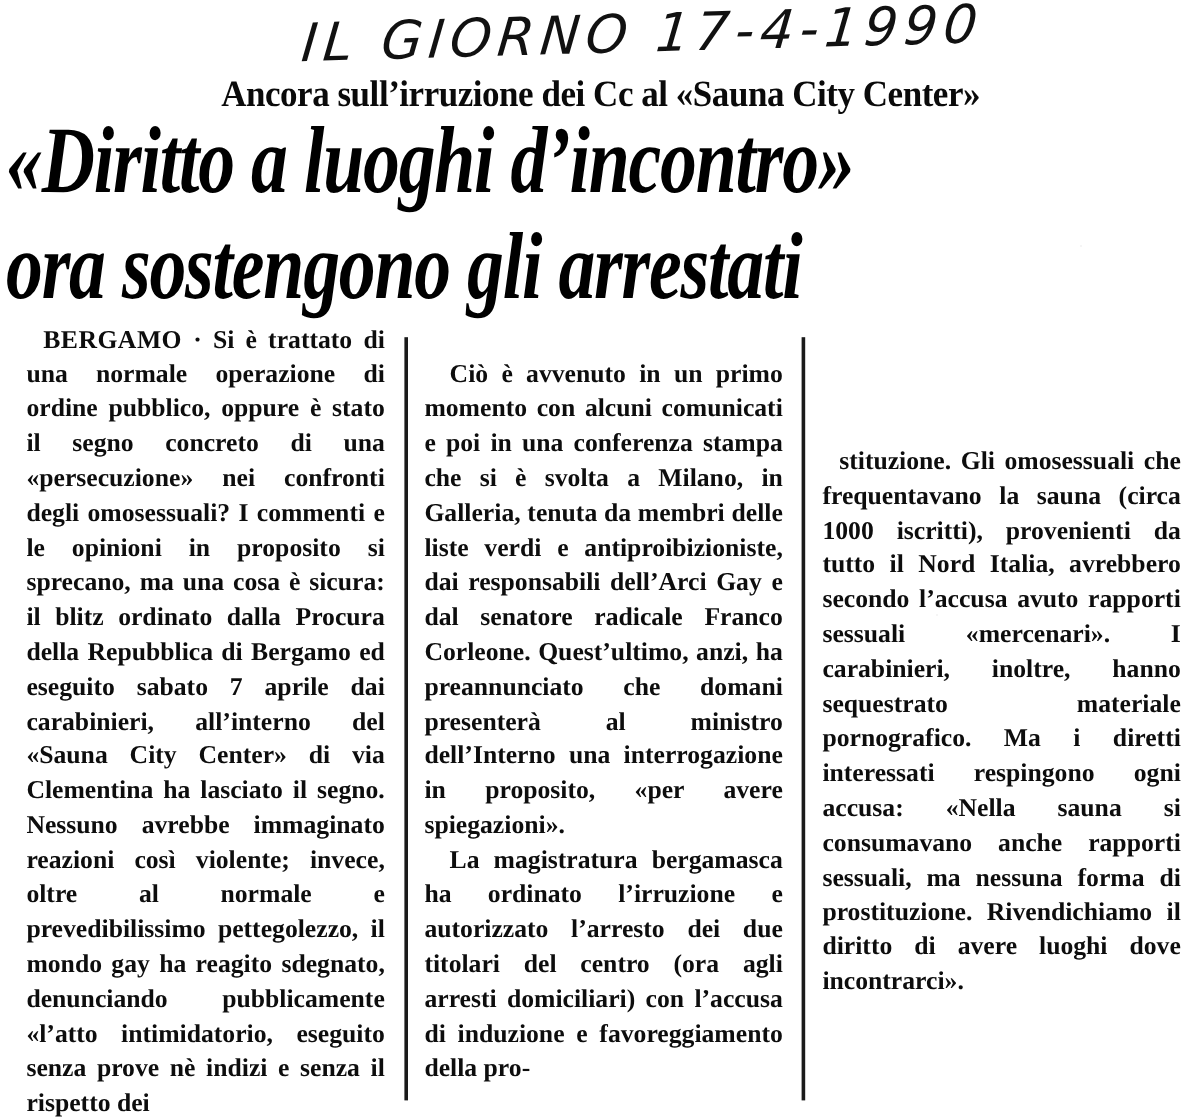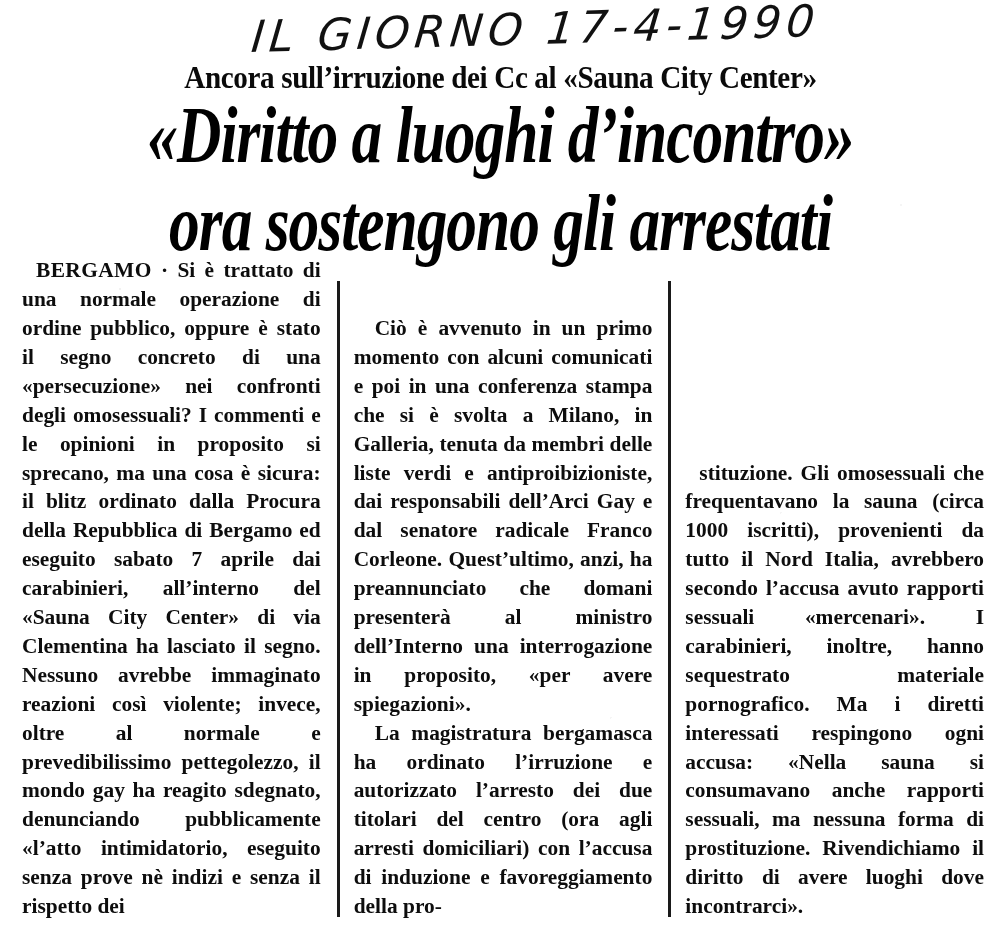"«Diritto a luoghi d’incontro»" .headline { text-align: center -> left }
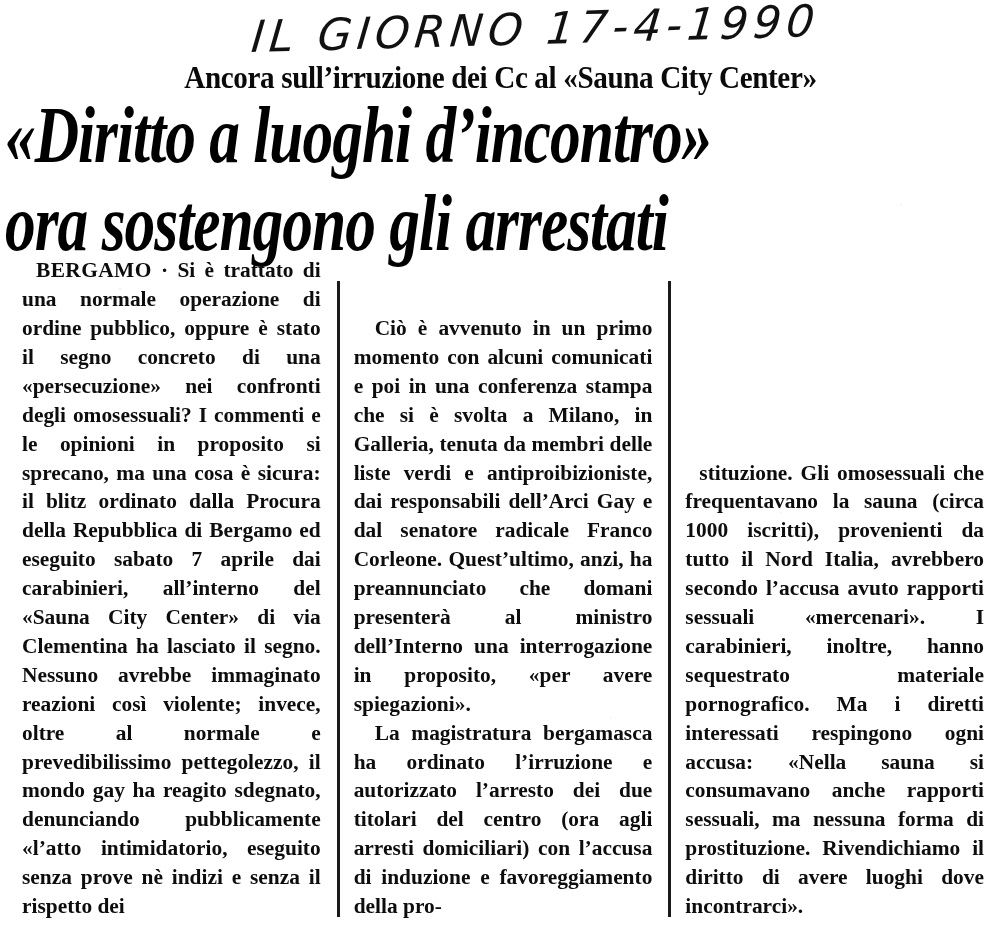"BERGAMO · Si è trattato" .body-area { align-items: flex-end -> center }
